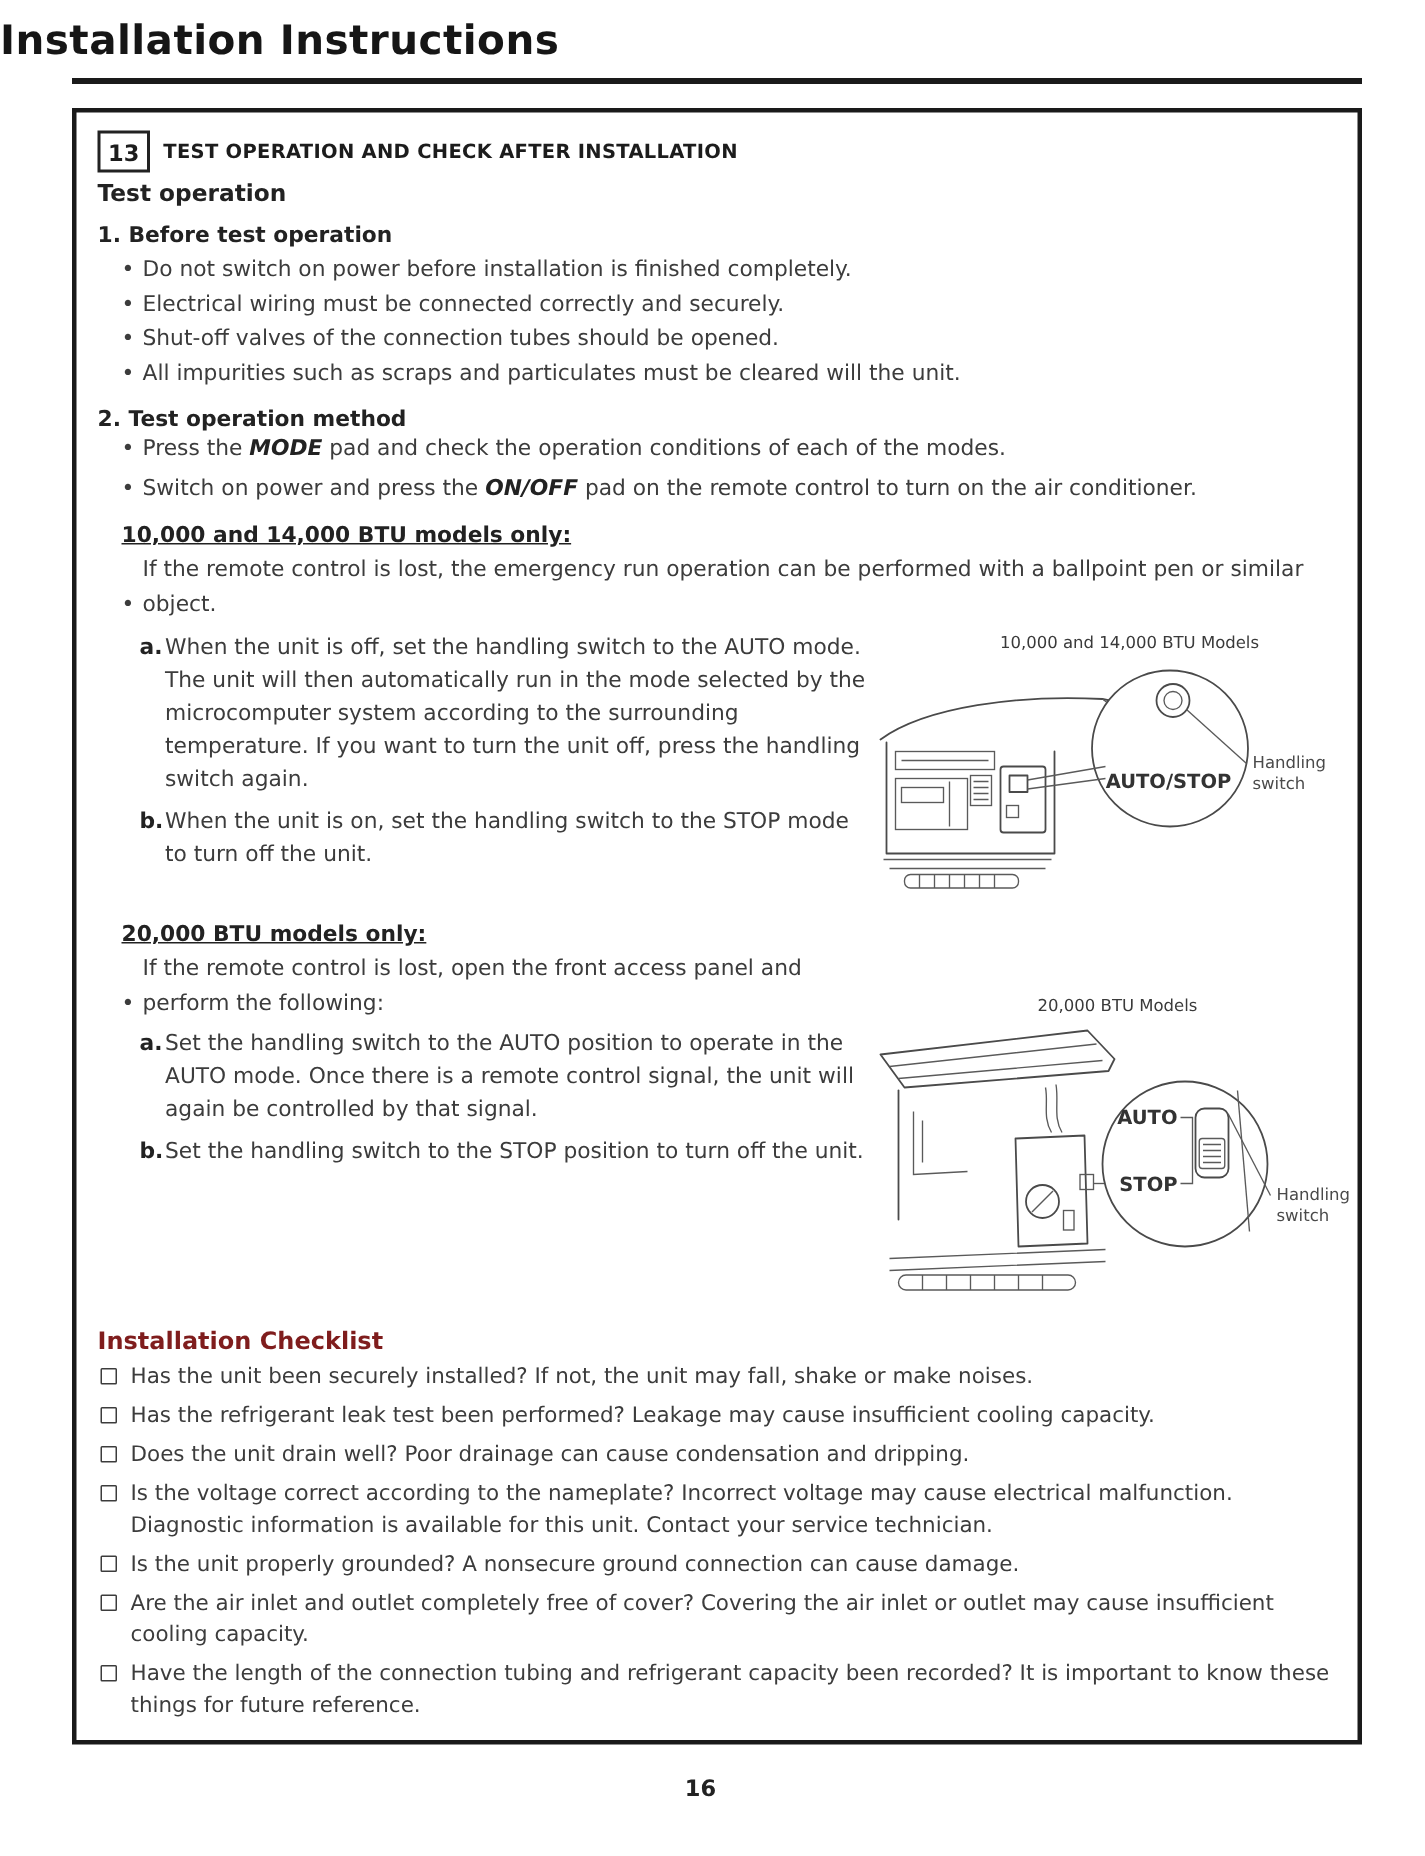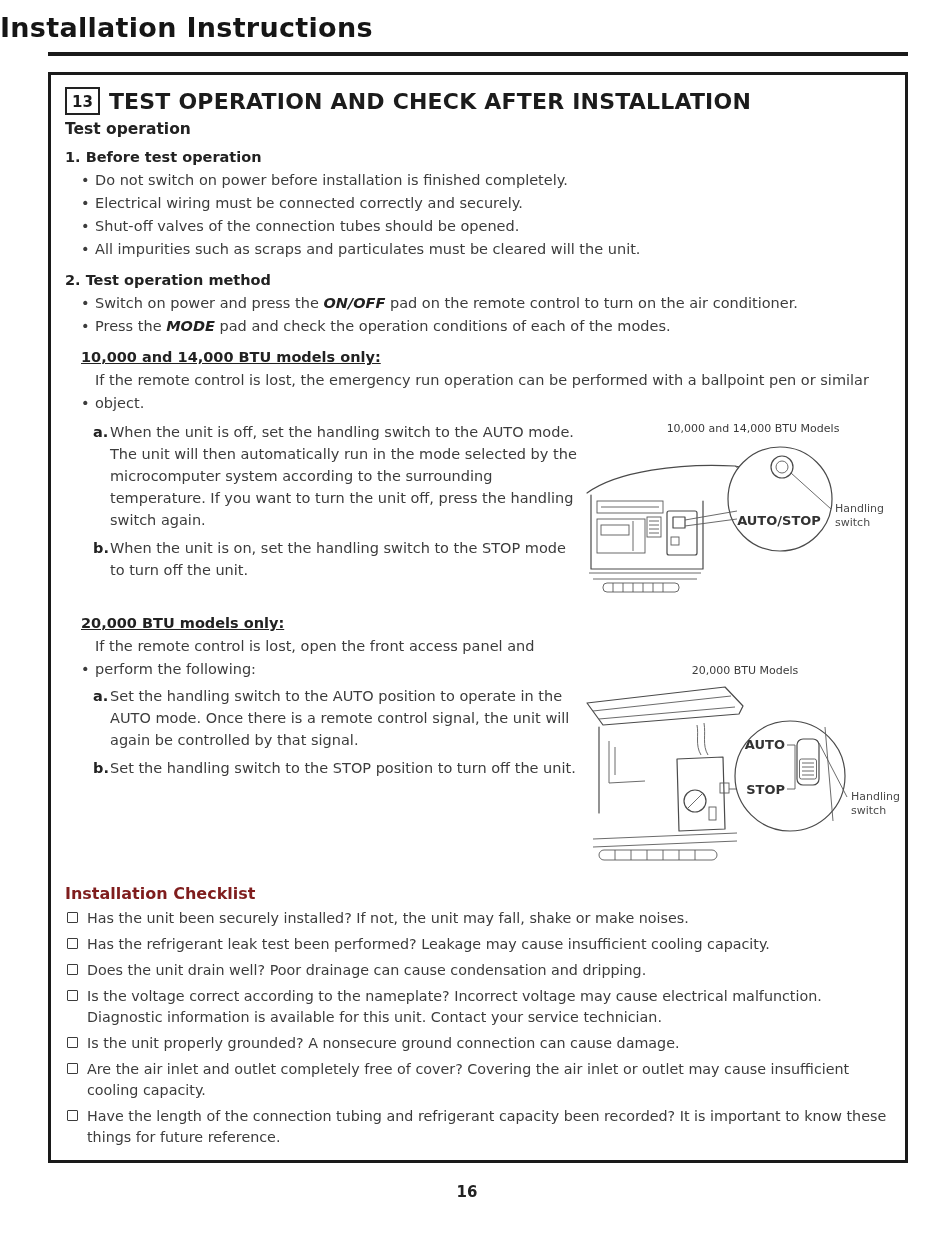"TEST OPERATION AND CHECK AFTER" .sec-title { font-size: 22px -> 13px }
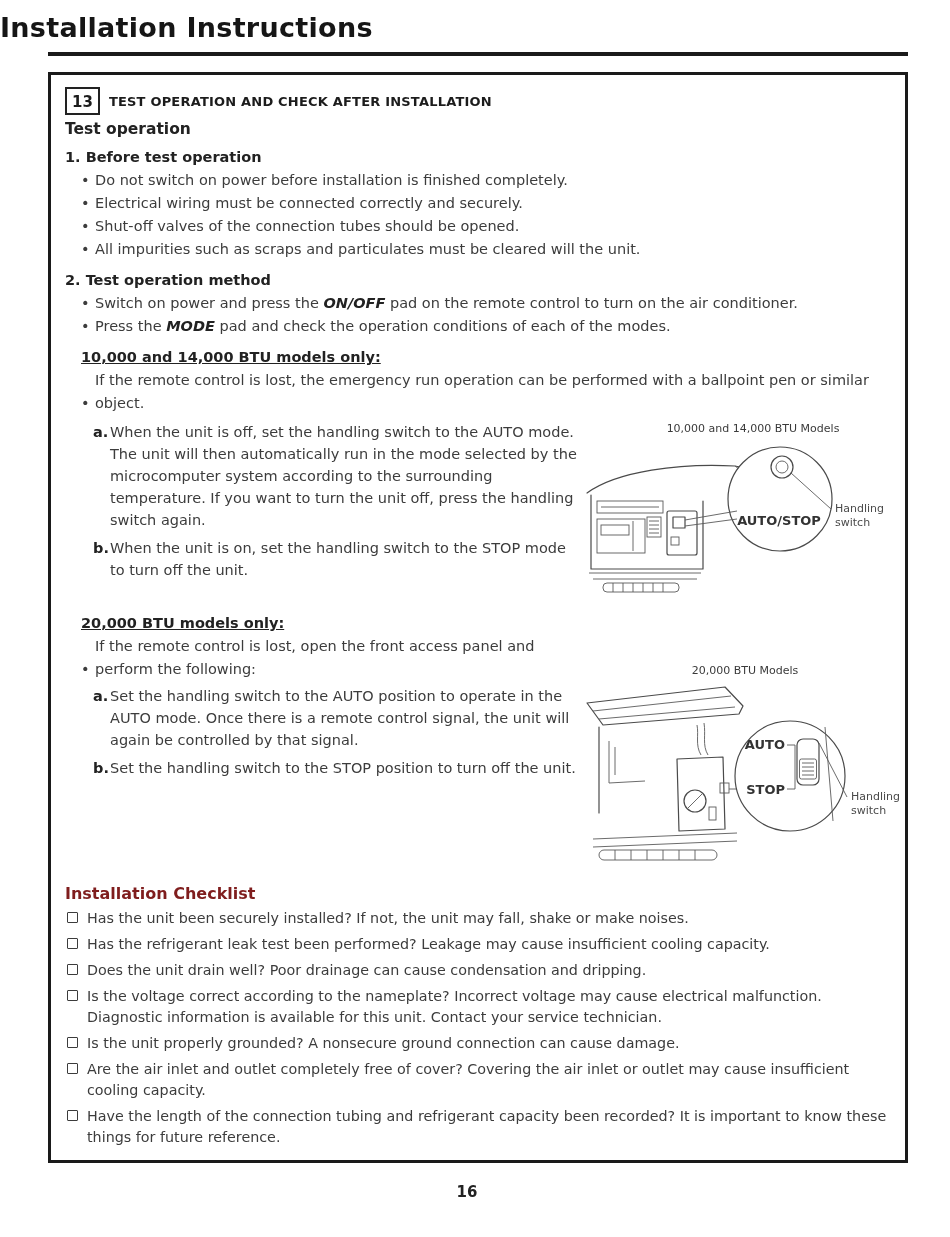"Switch on power and press" div.bullet { order: before "Press the MODE pad and" -> after "Press the MODE pad and" }
